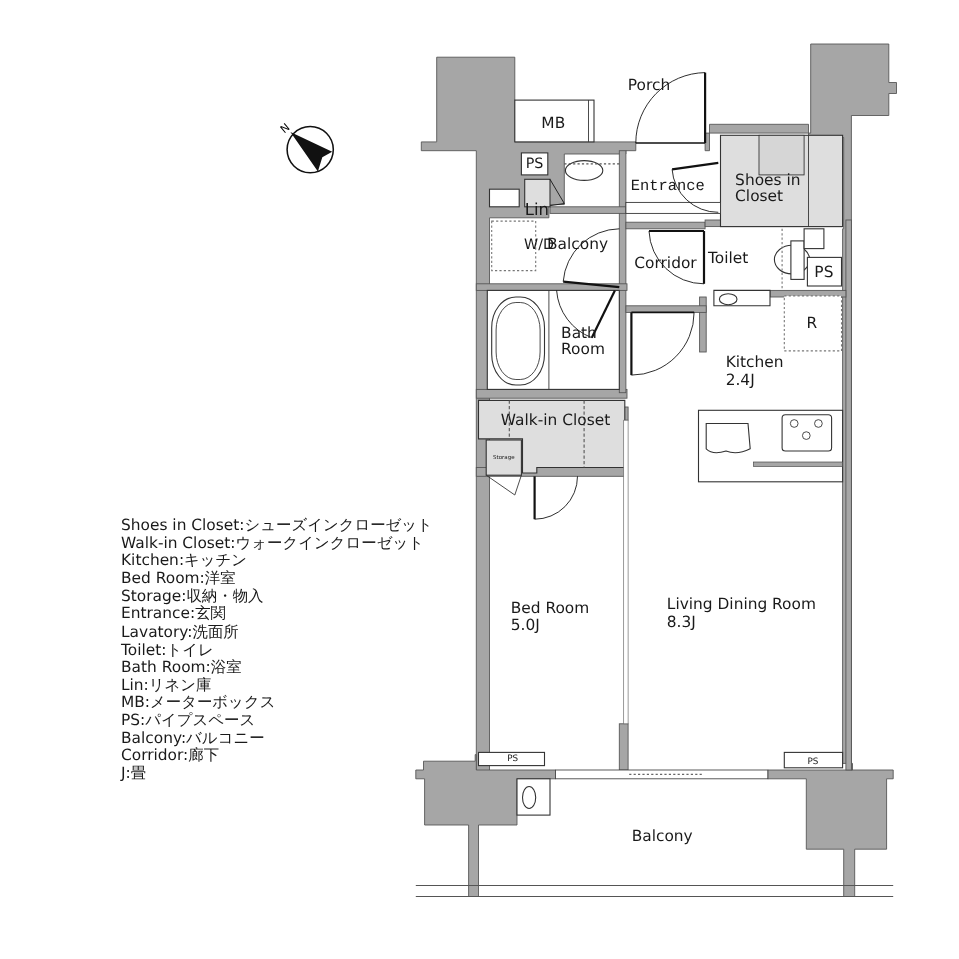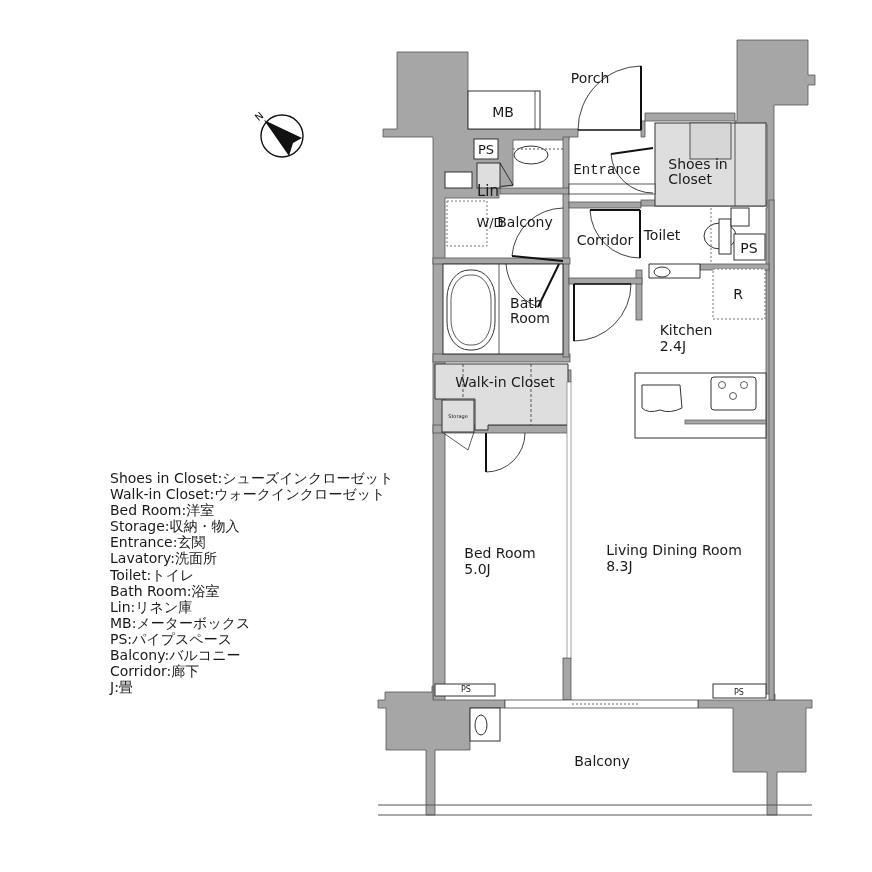"Kitchen:キッチン" div { html: none -> <div>Kitchen:キッチン</div> }
